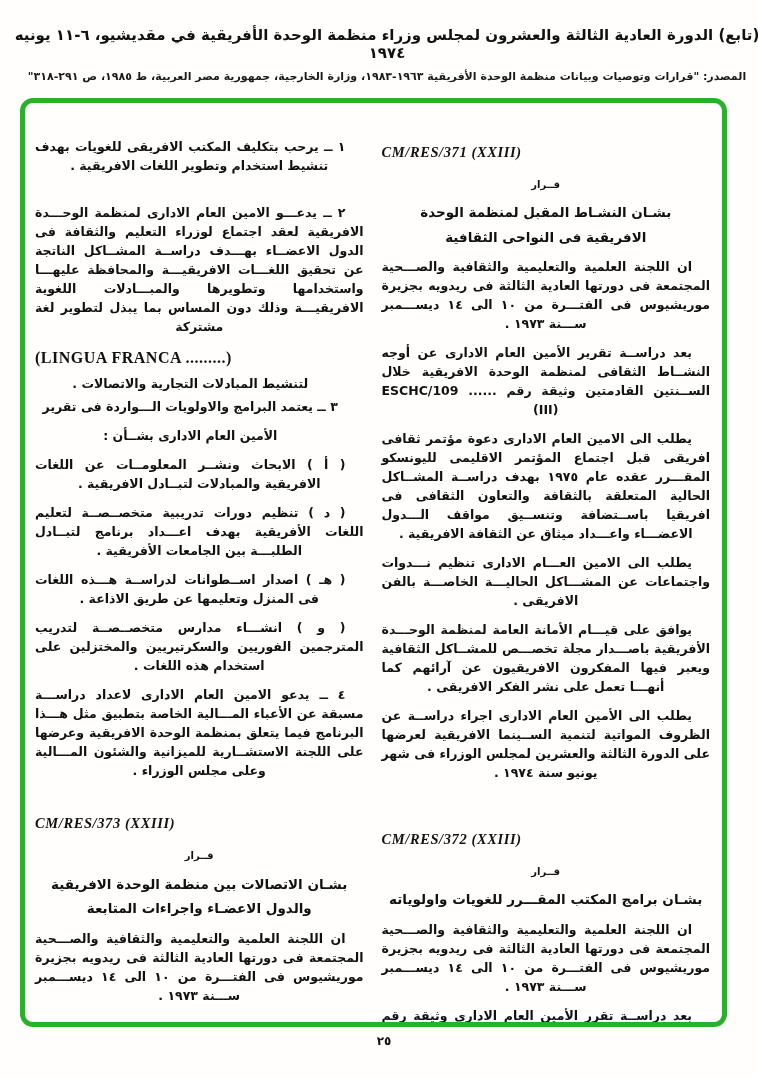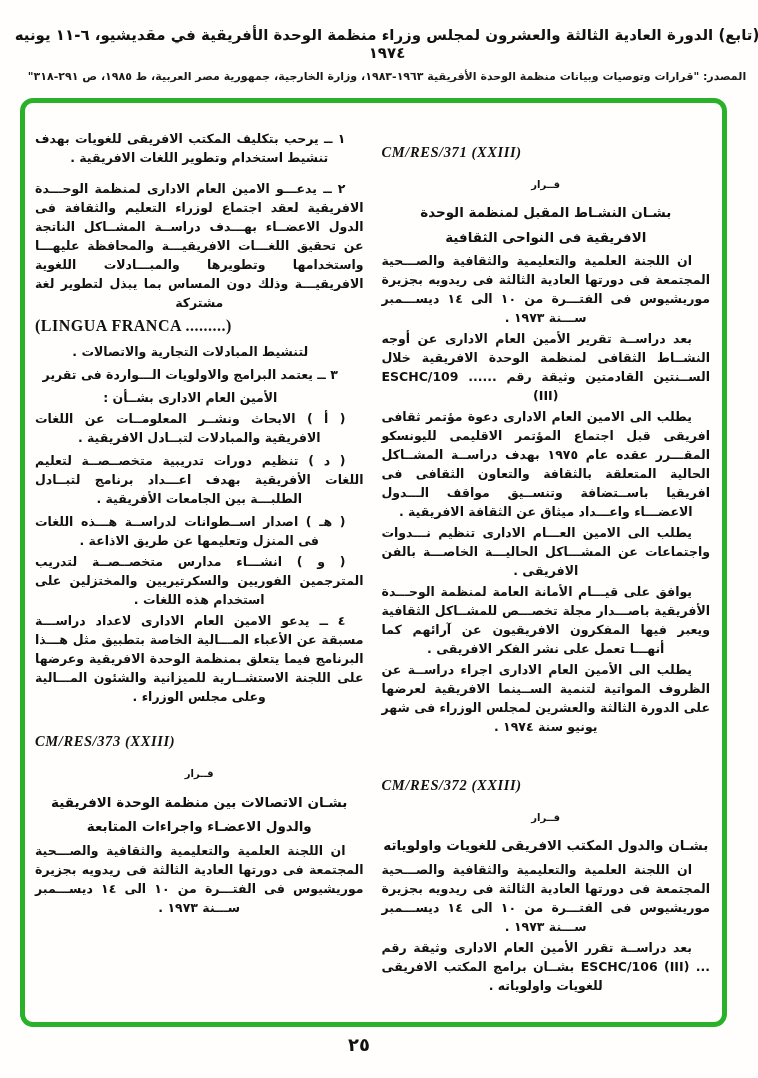"١ ــ يرحب بتكليف المكتب" .para { margin: 2px 0 -> 10px 0 }
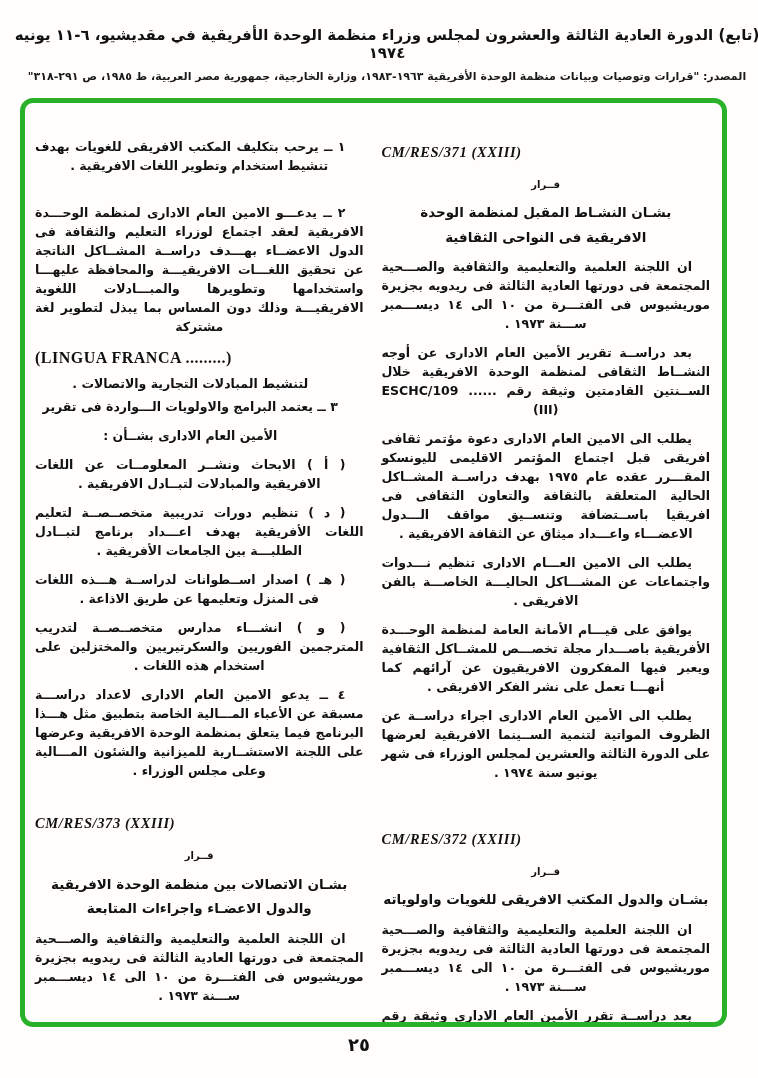"بشـان والدول المكتب الافريقى للغويات" div.res-subtitle { text: والدول المكتب الافريقى -> برامج المكتب المقـــرر }
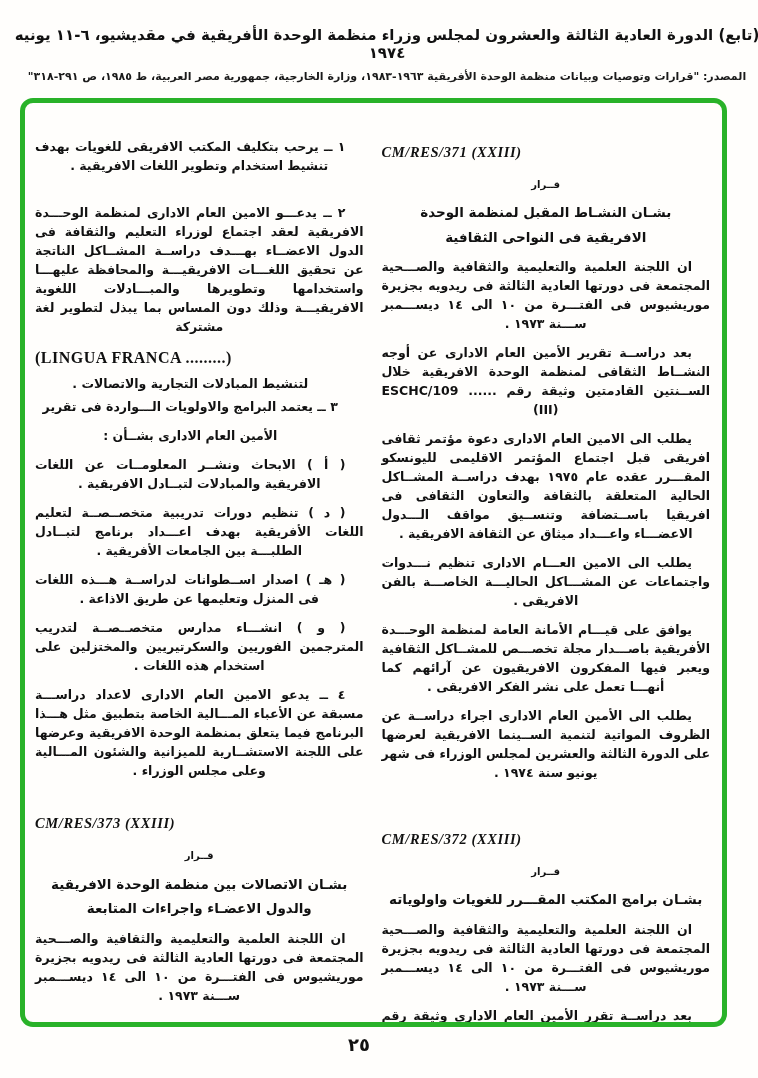"٢٥" .page-number { font-size: 18px -> 12px; left: 348px -> 364px; text-align: none -> center }
